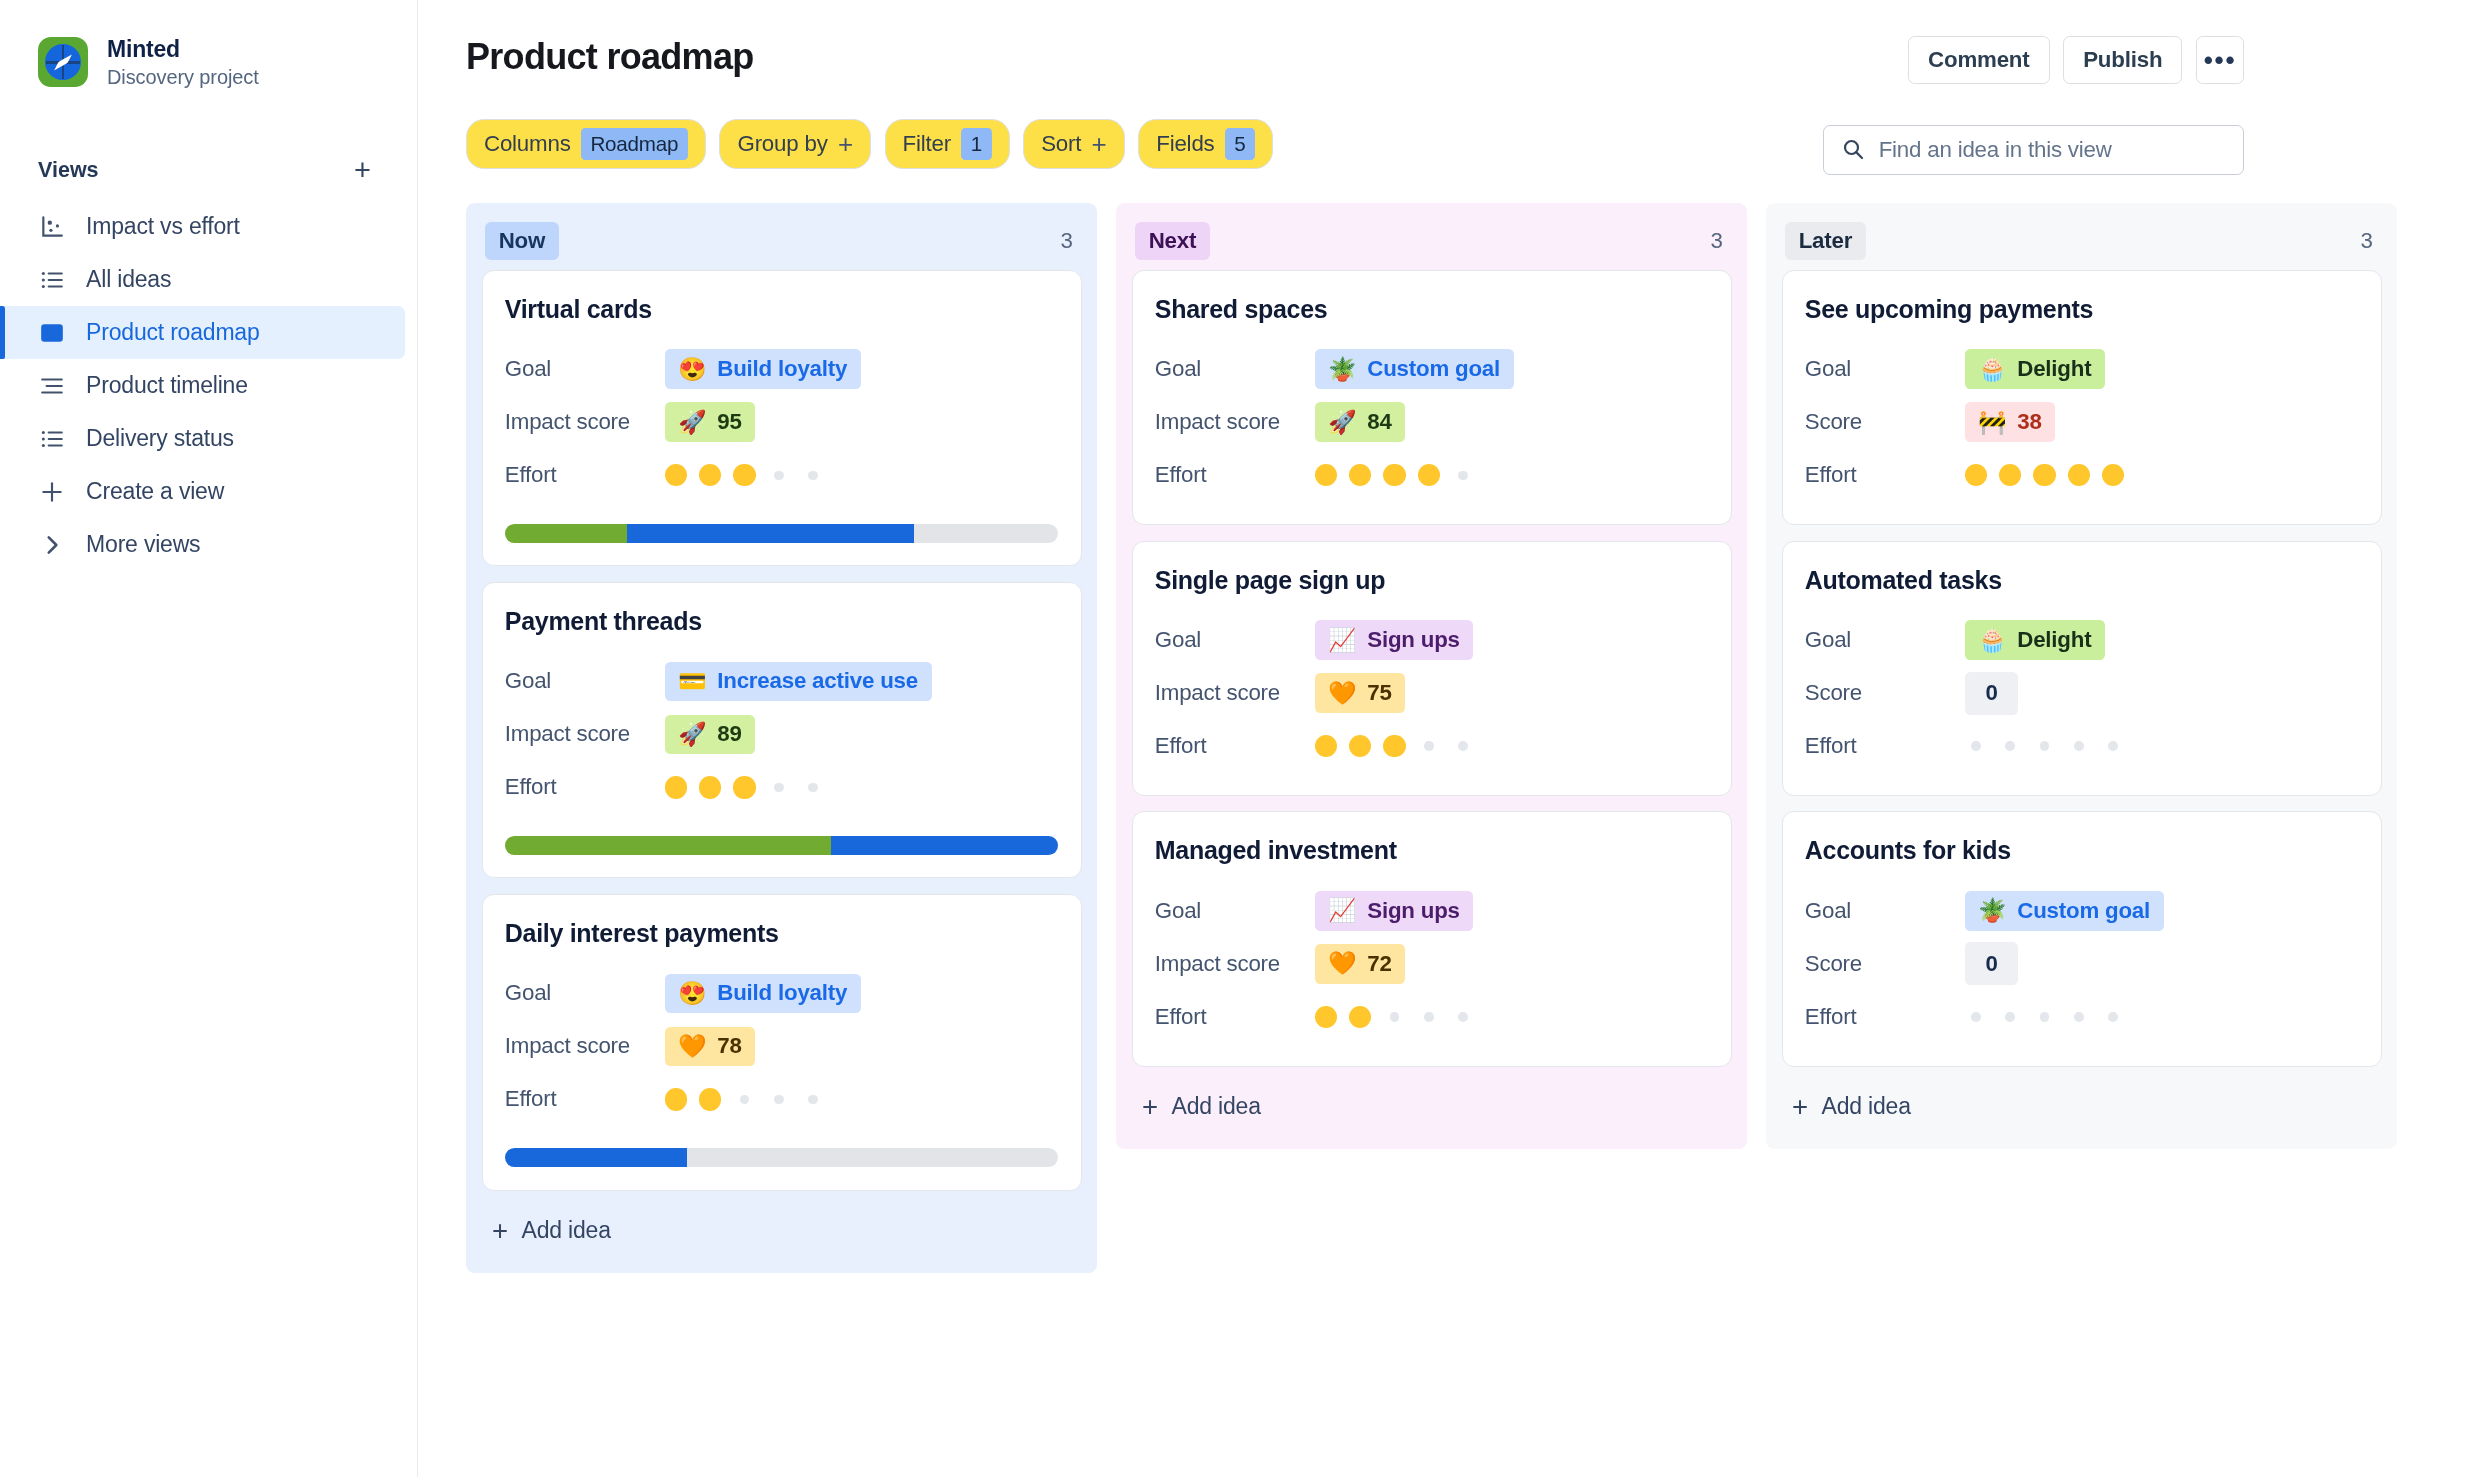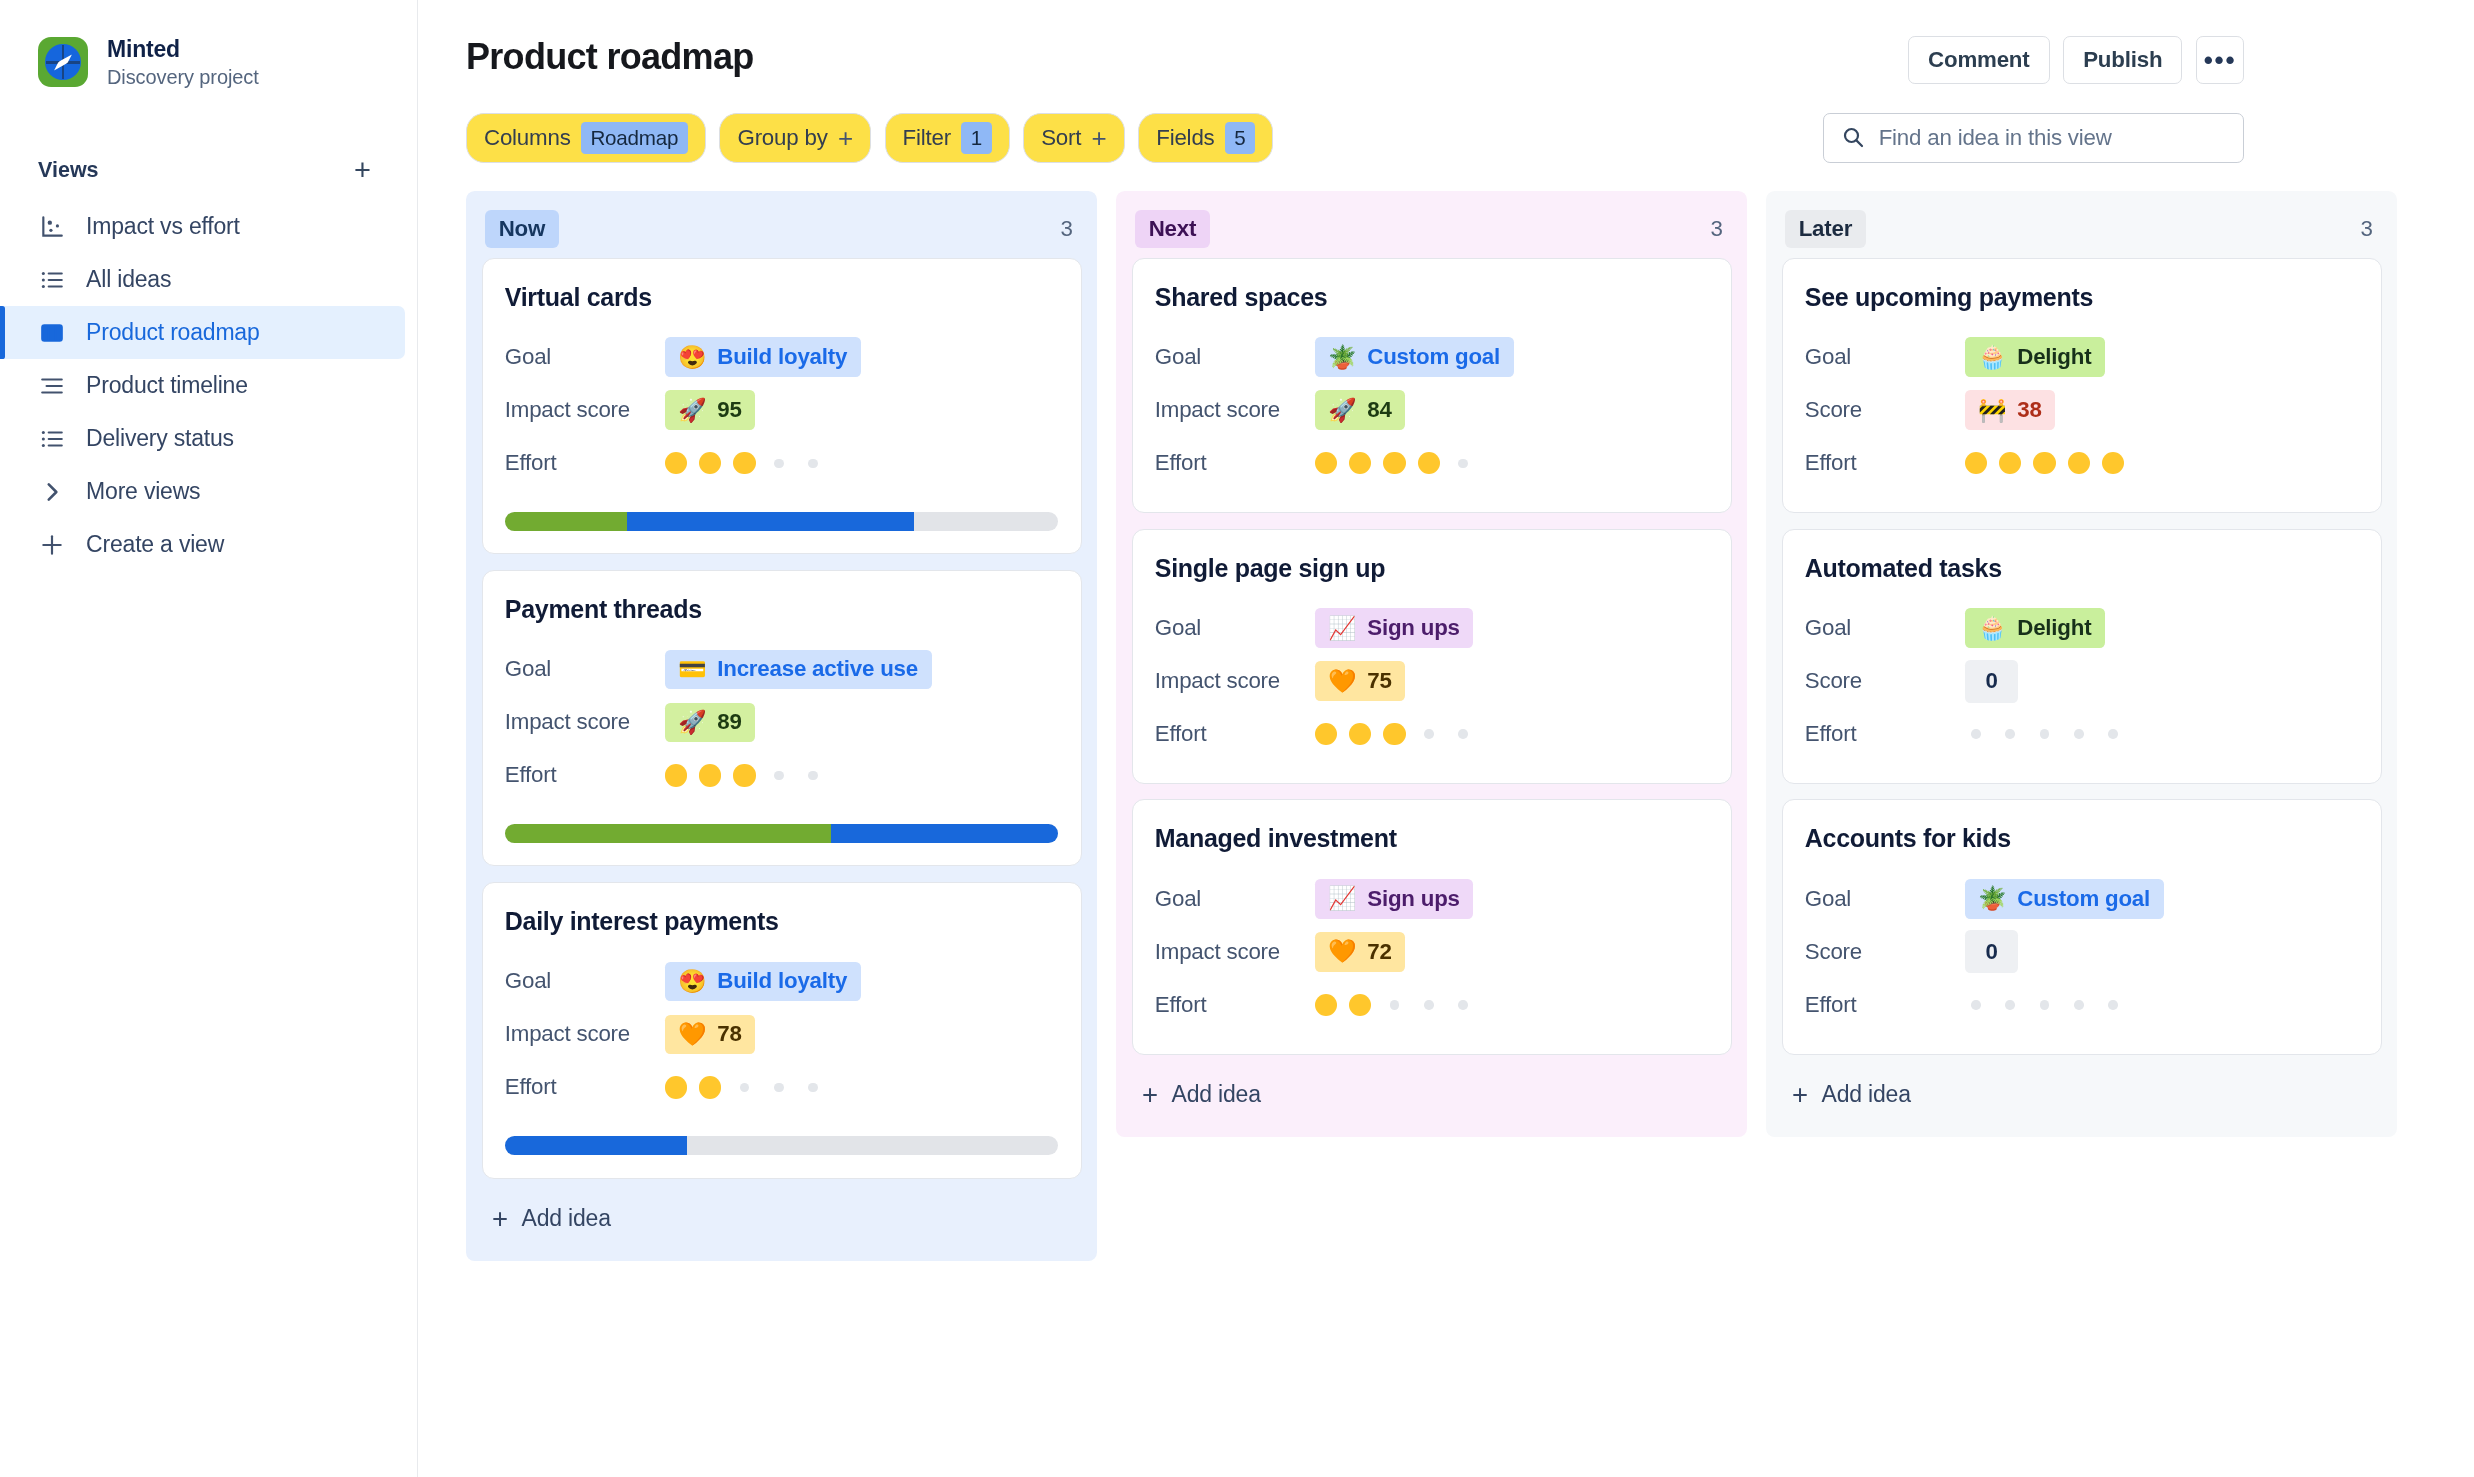"Find an idea in this" .search-box { margin-top: none -> 12px }
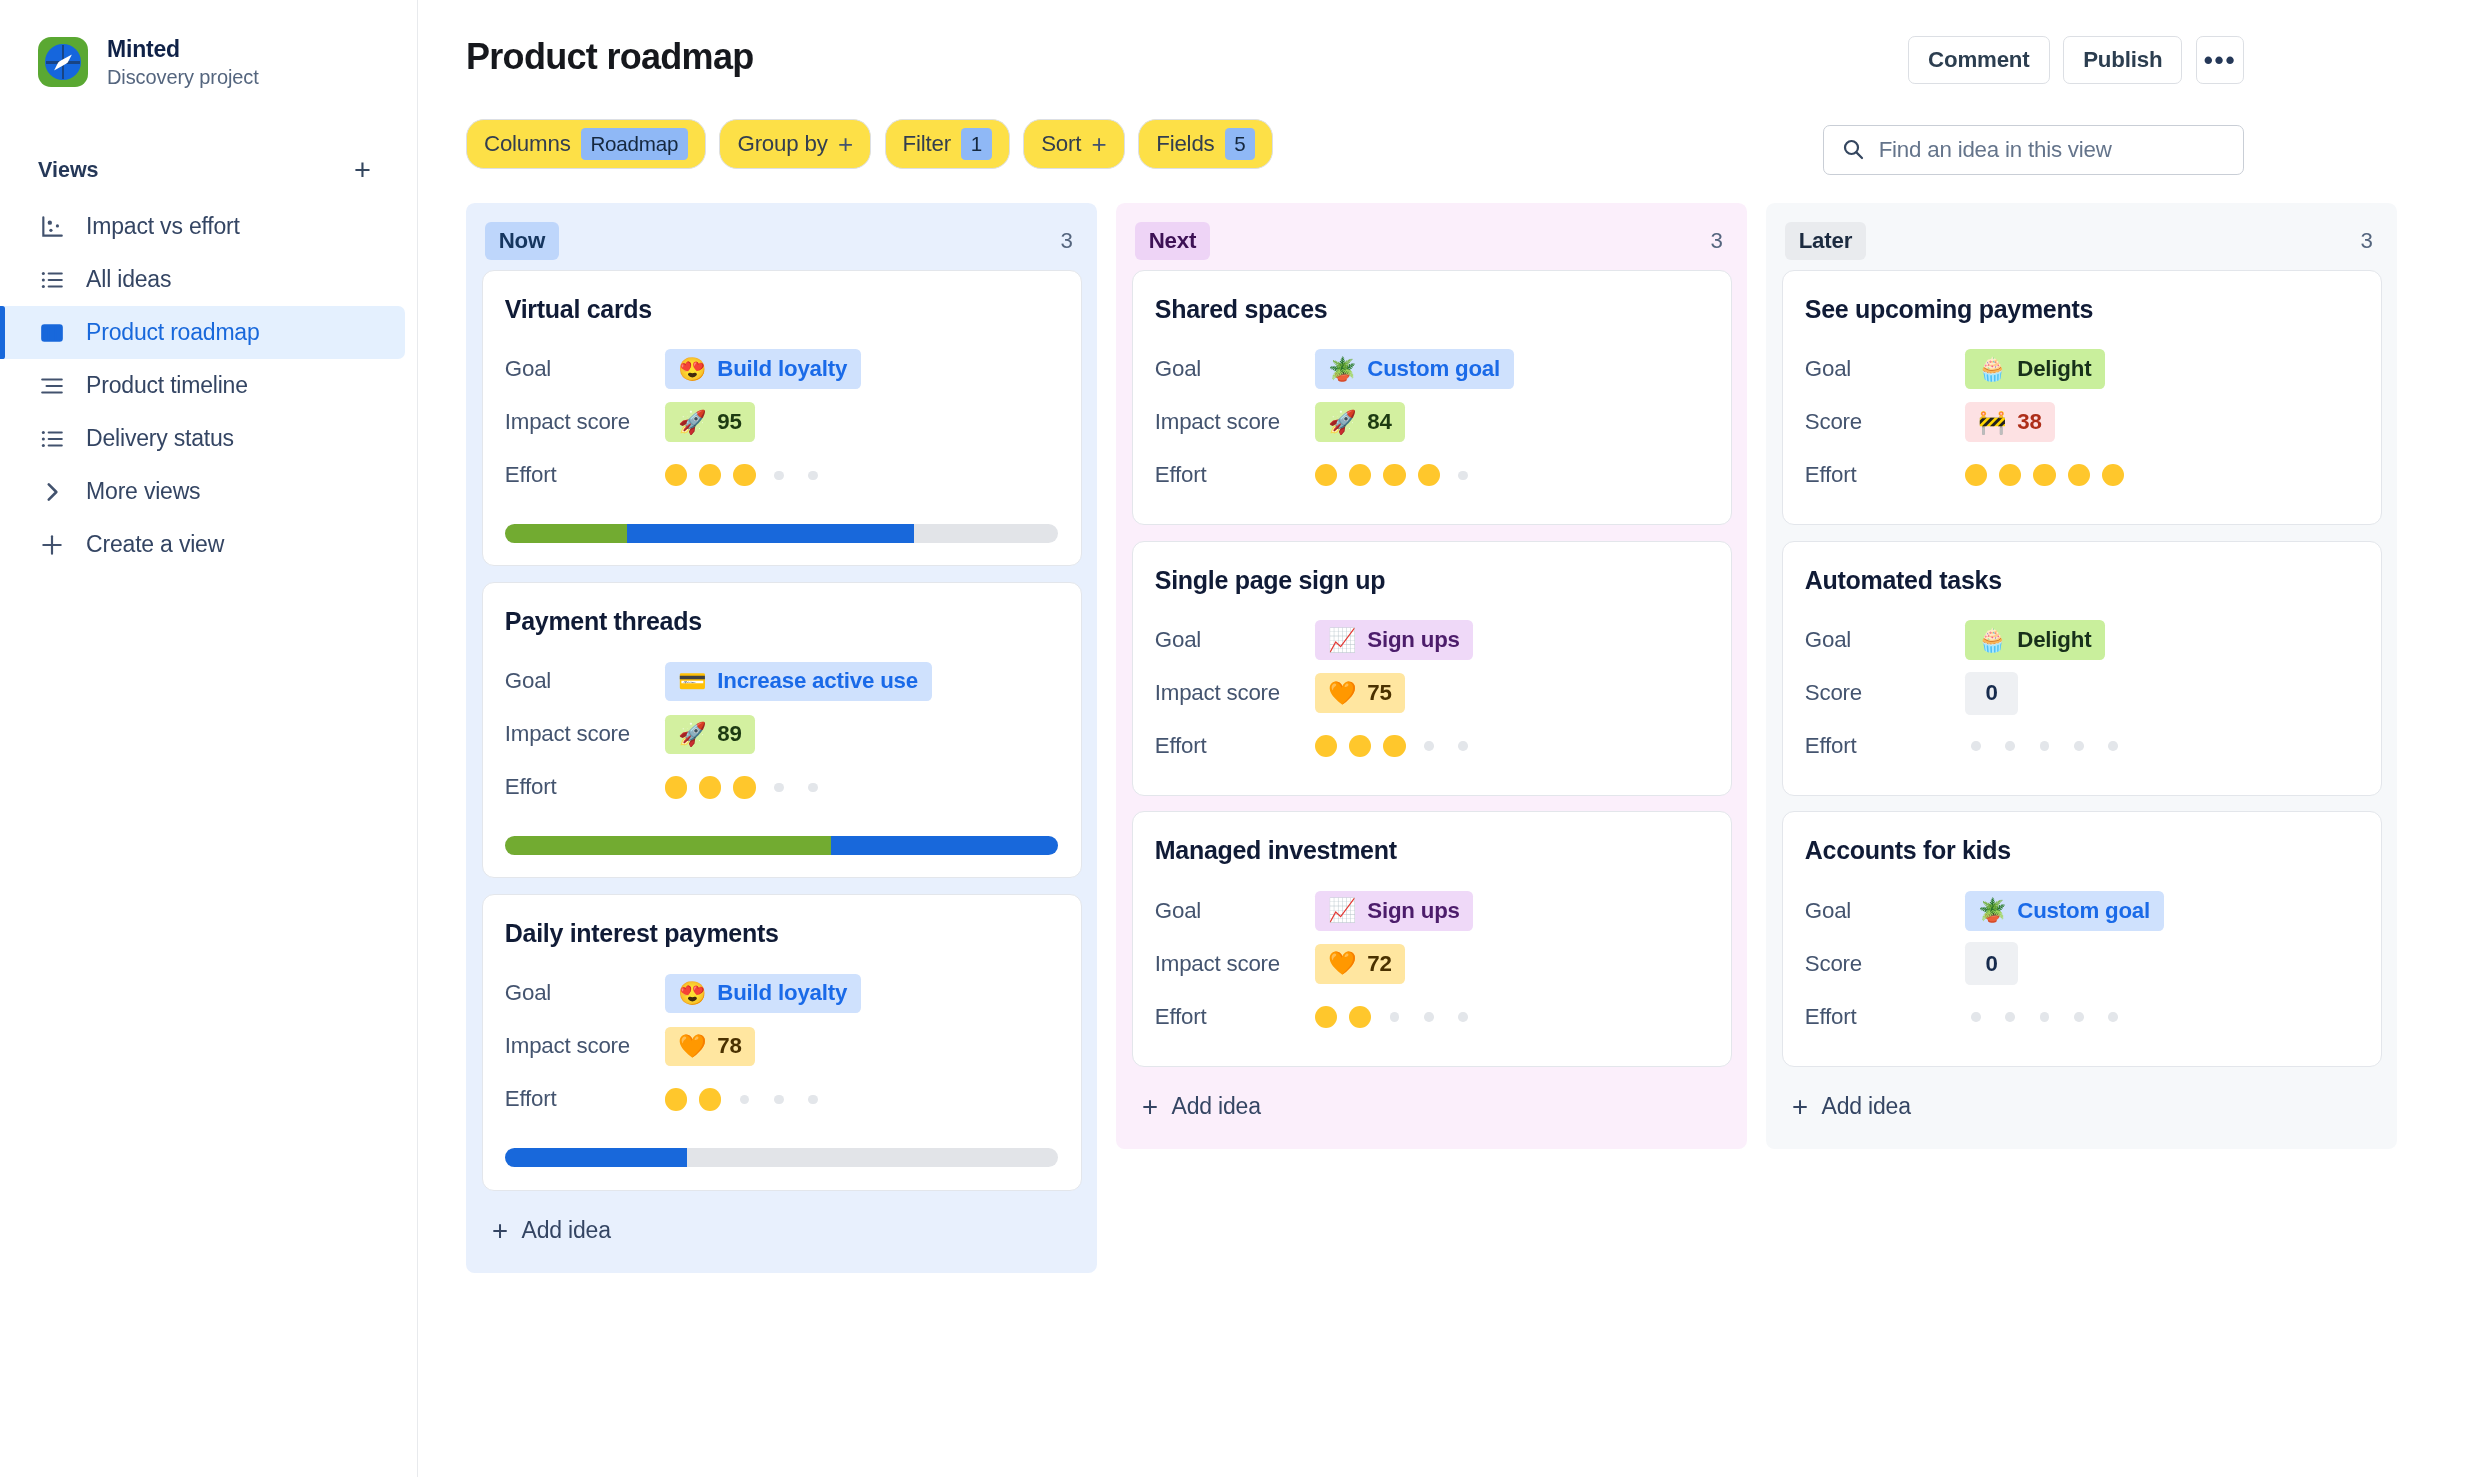"More views" div.nav-item { order: before "Create a view" -> after "Create a view" }
